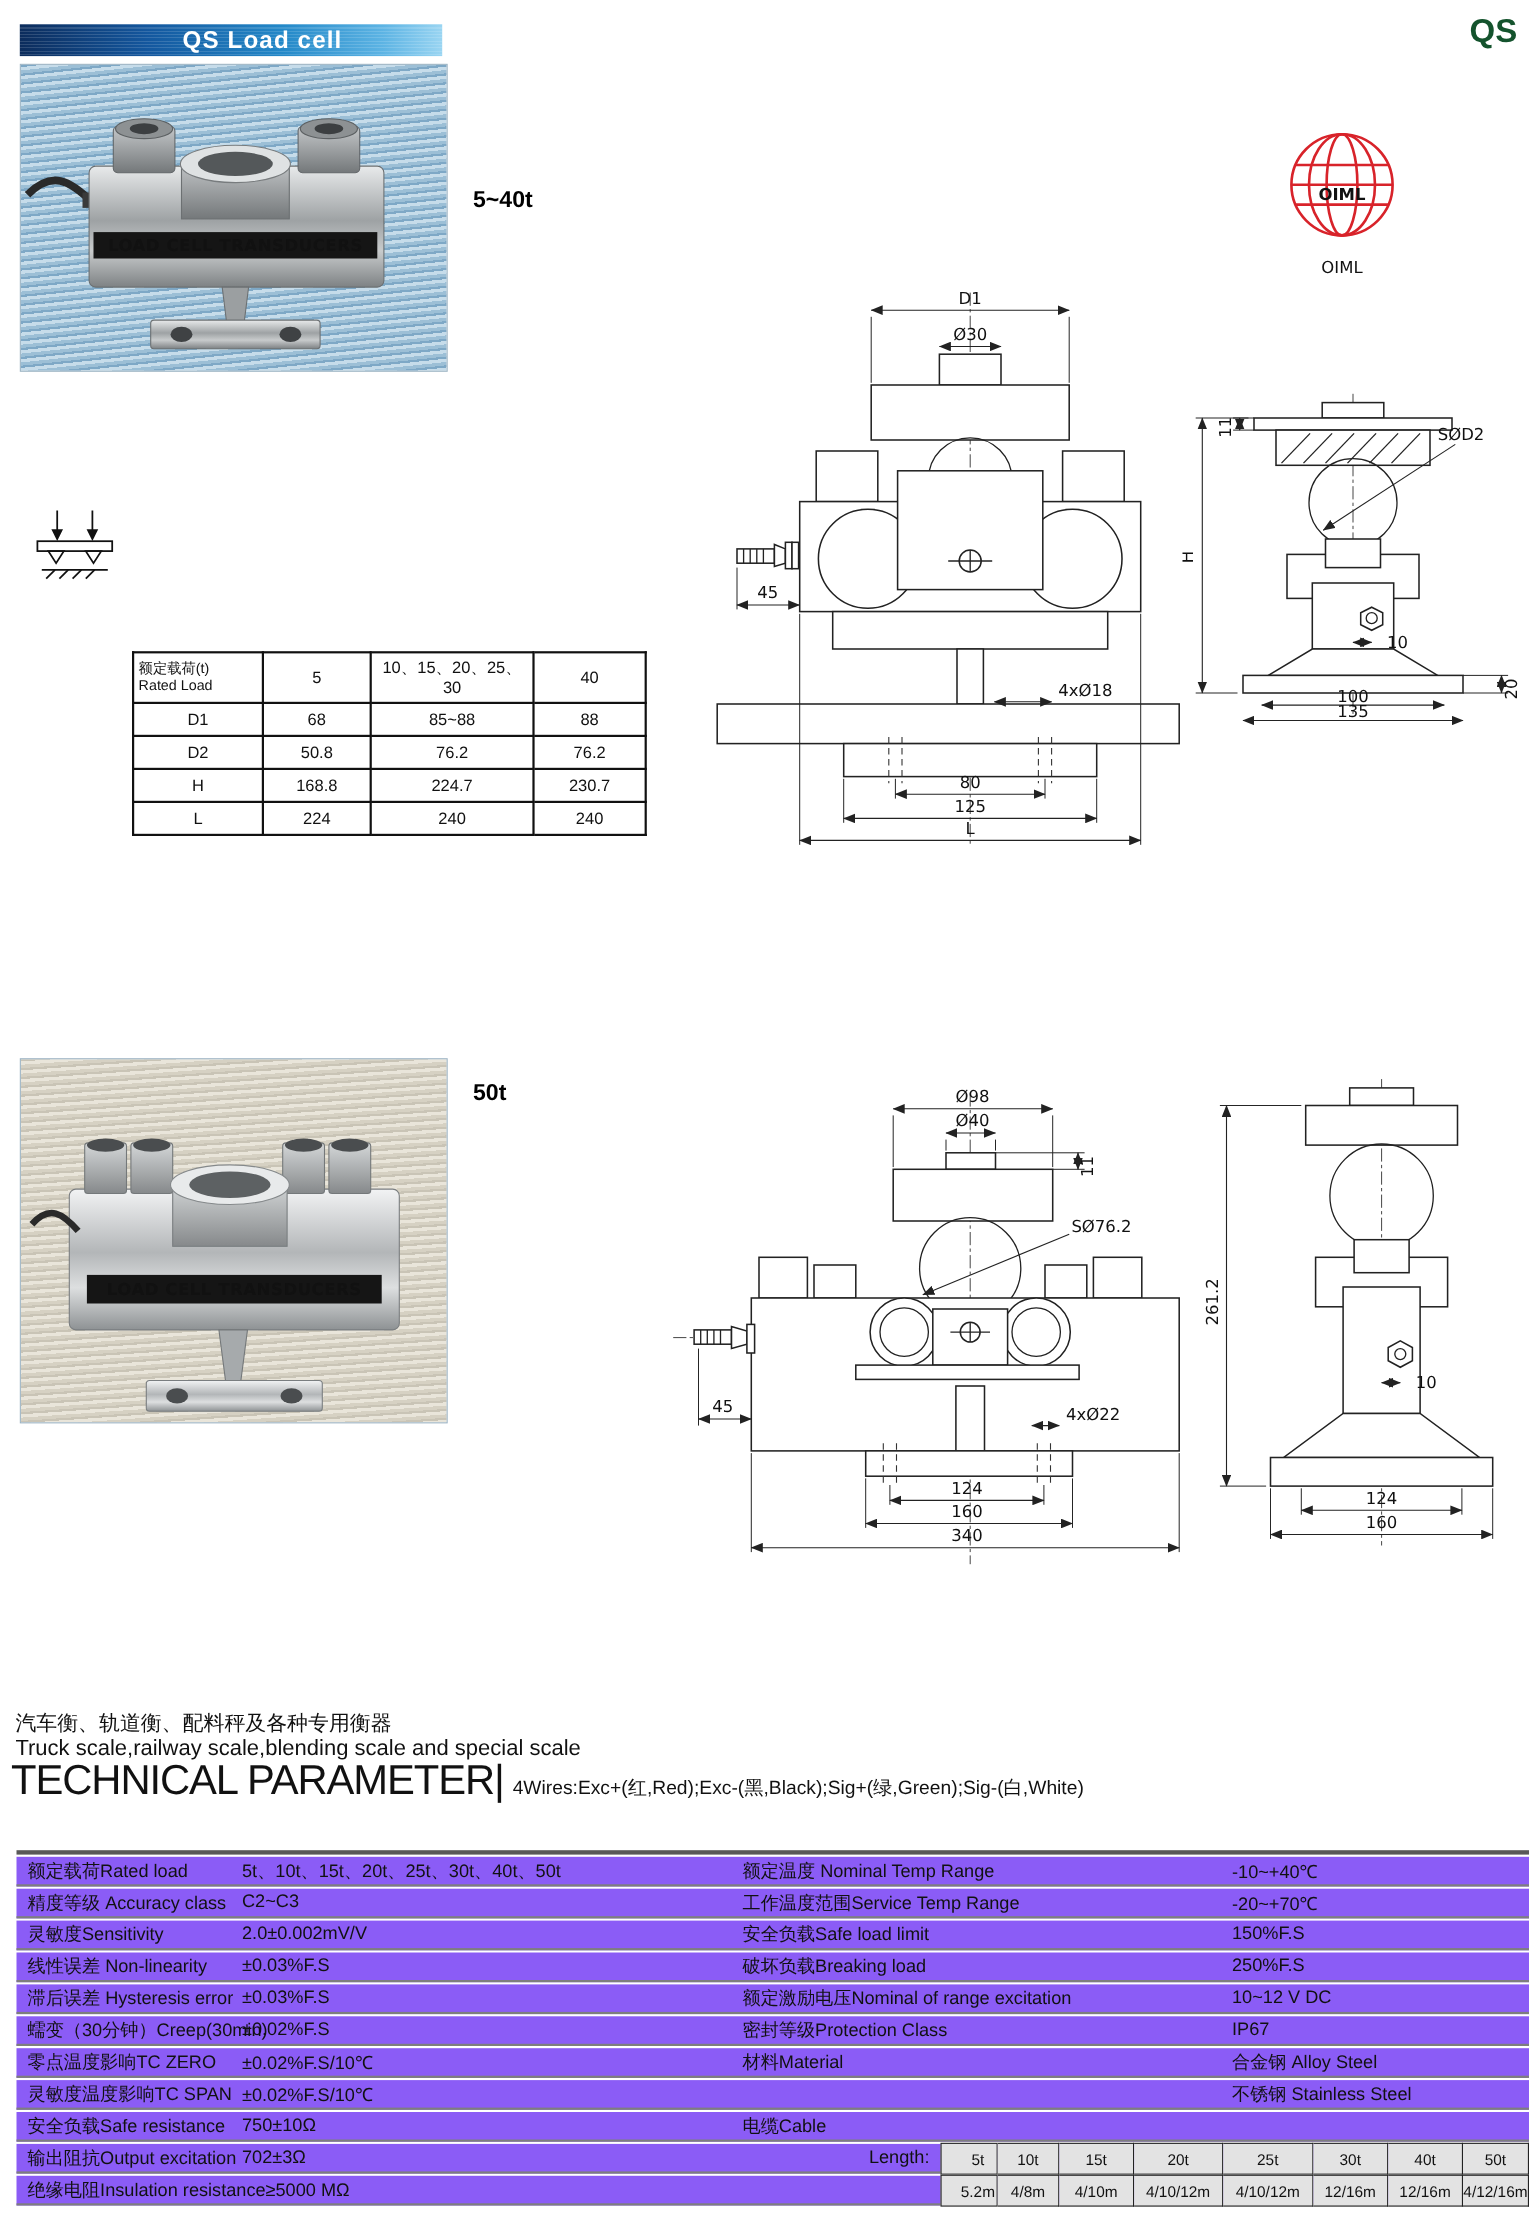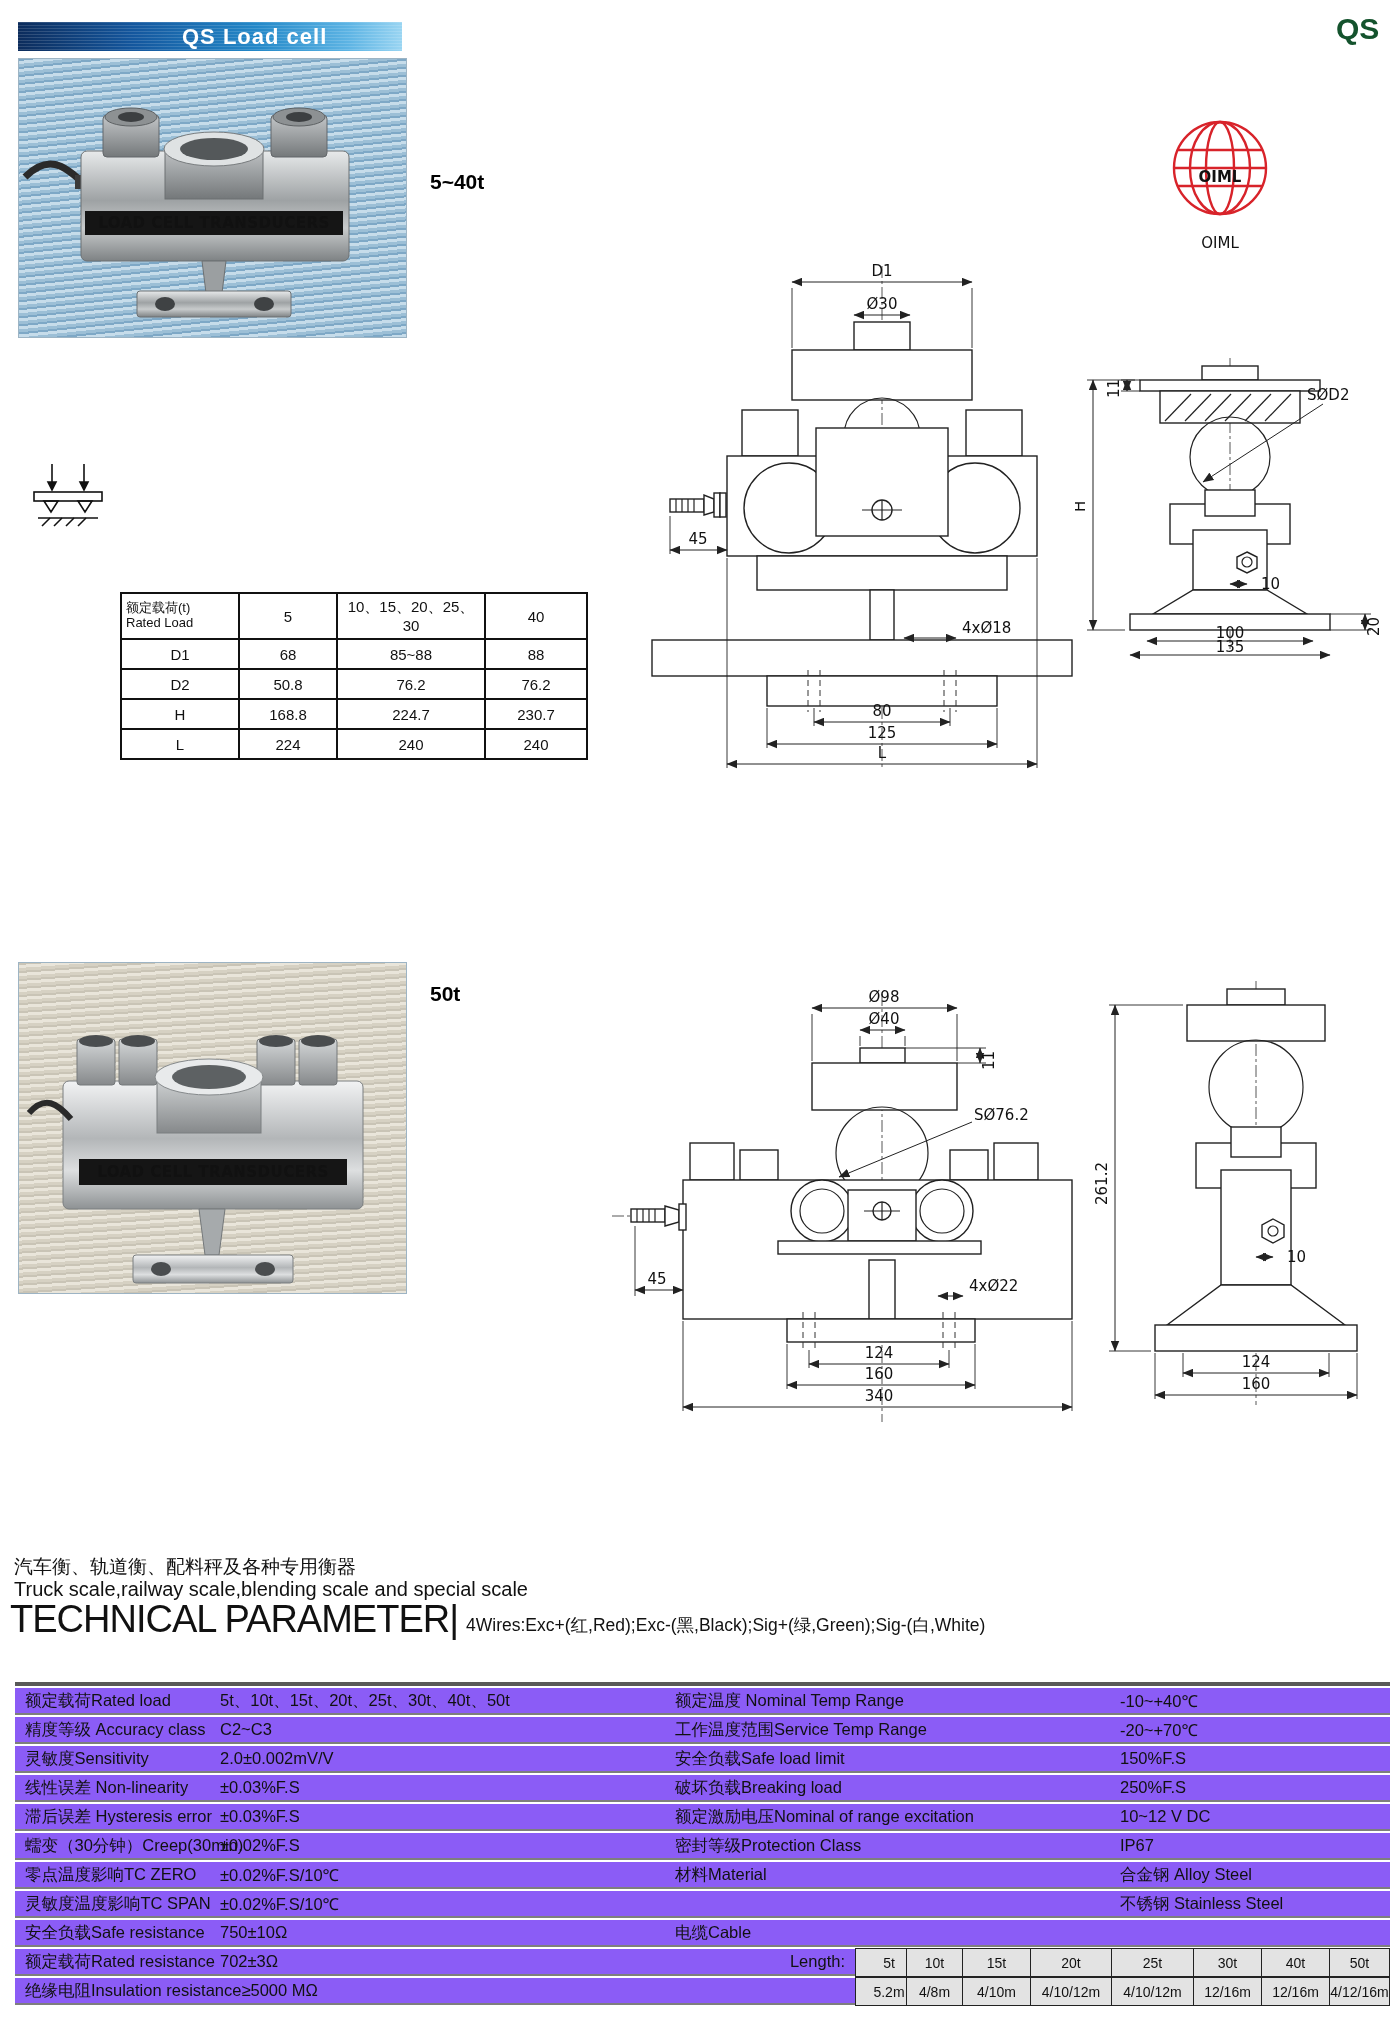"QS Load cell" .banner span { margin-left: 16px -> none }
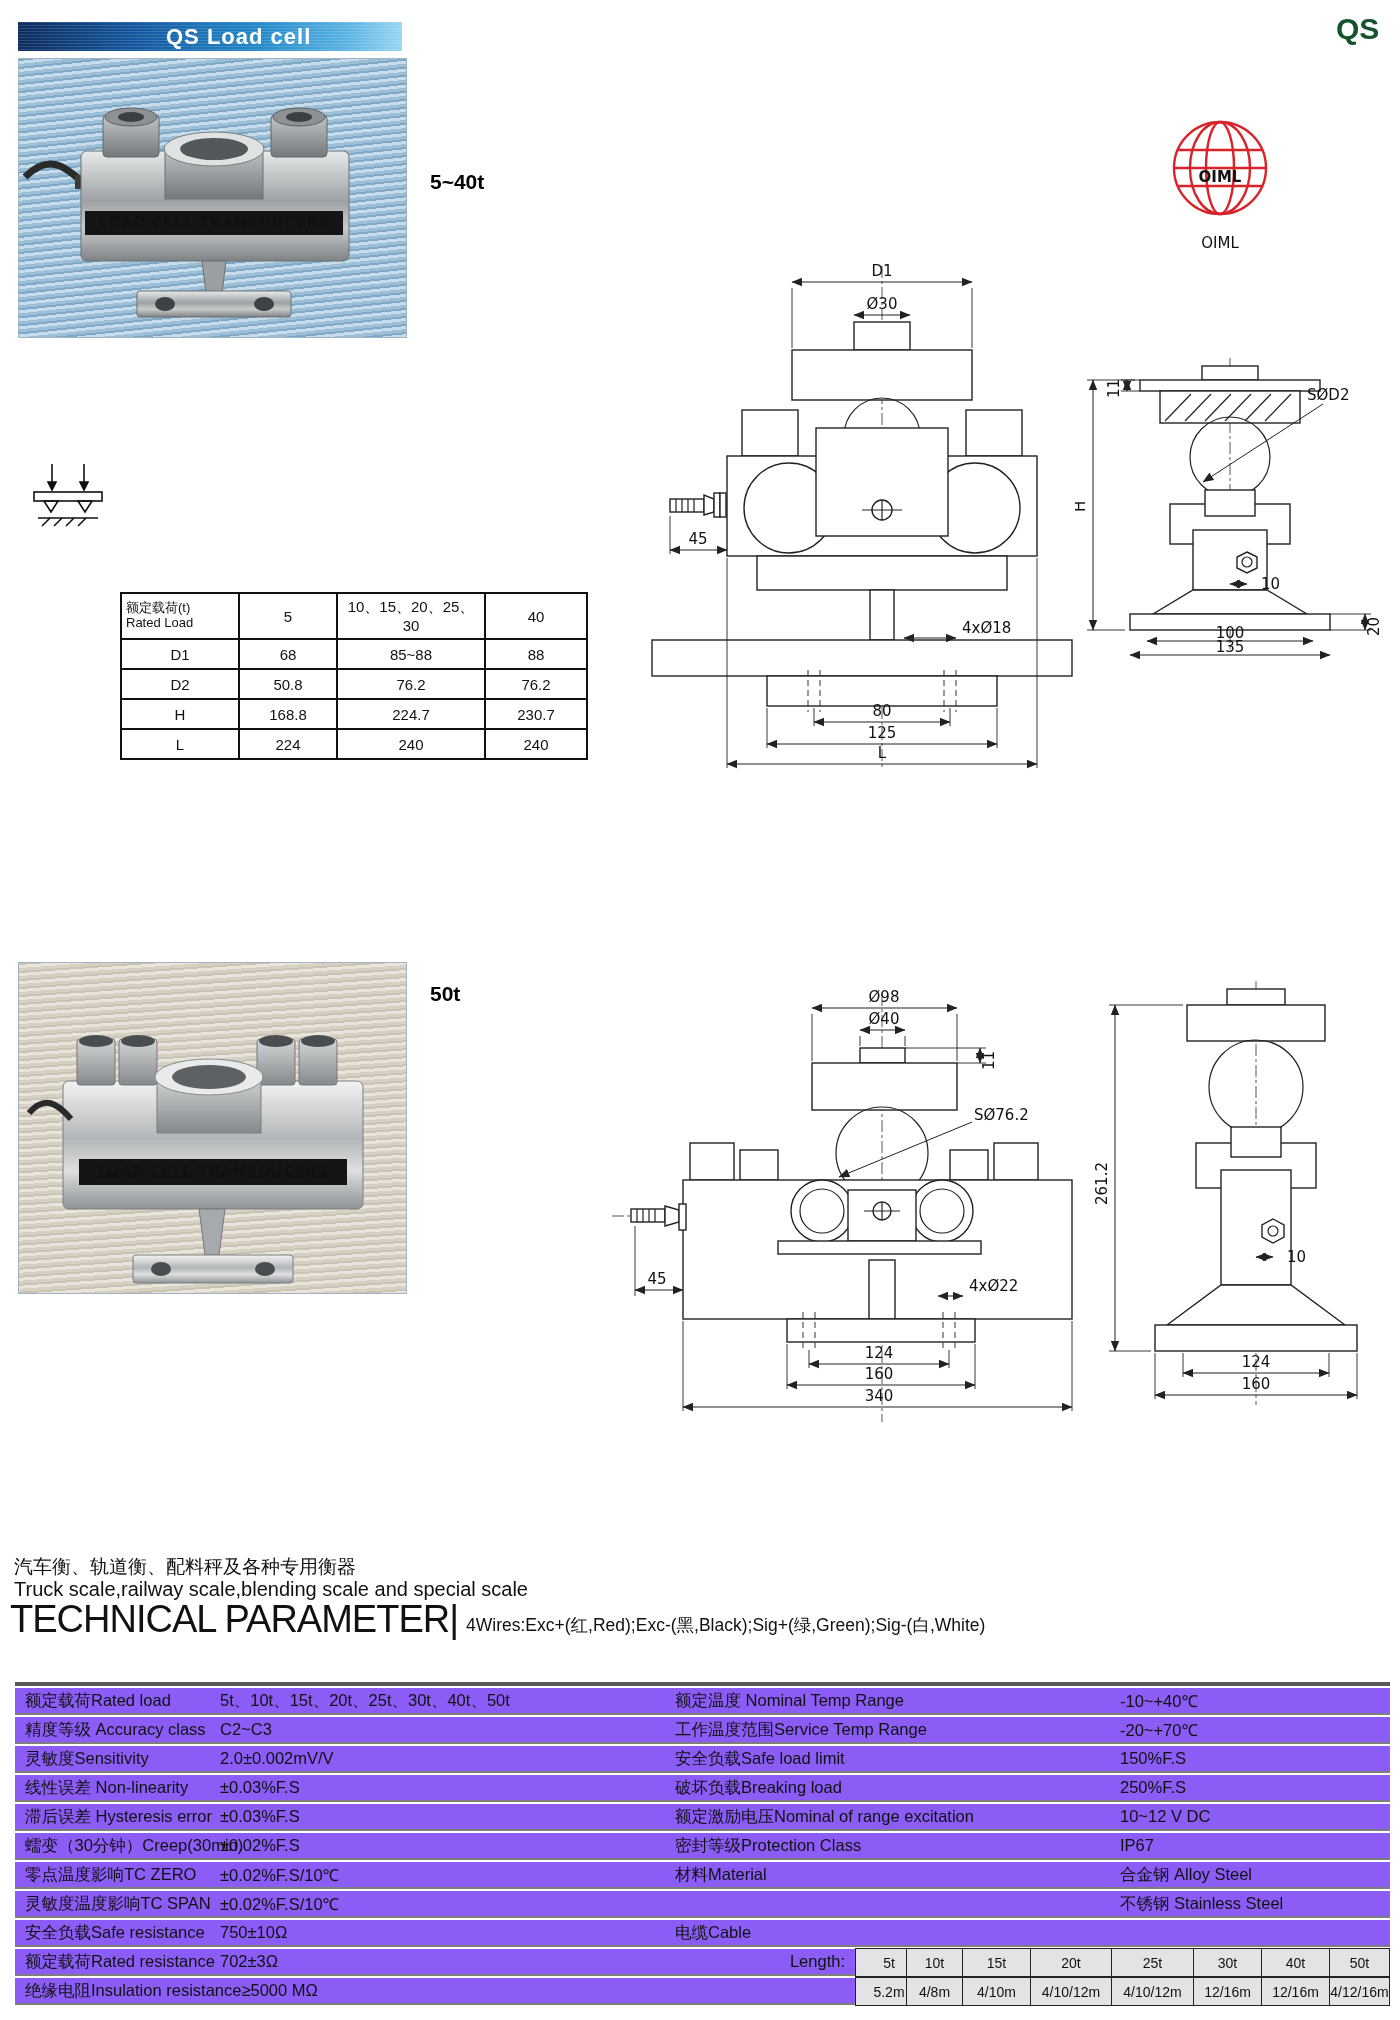"额定载荷Rated resistance" div.c-ll { text: 额定载荷Rated resistance -> 输出阻抗Output excitation }
